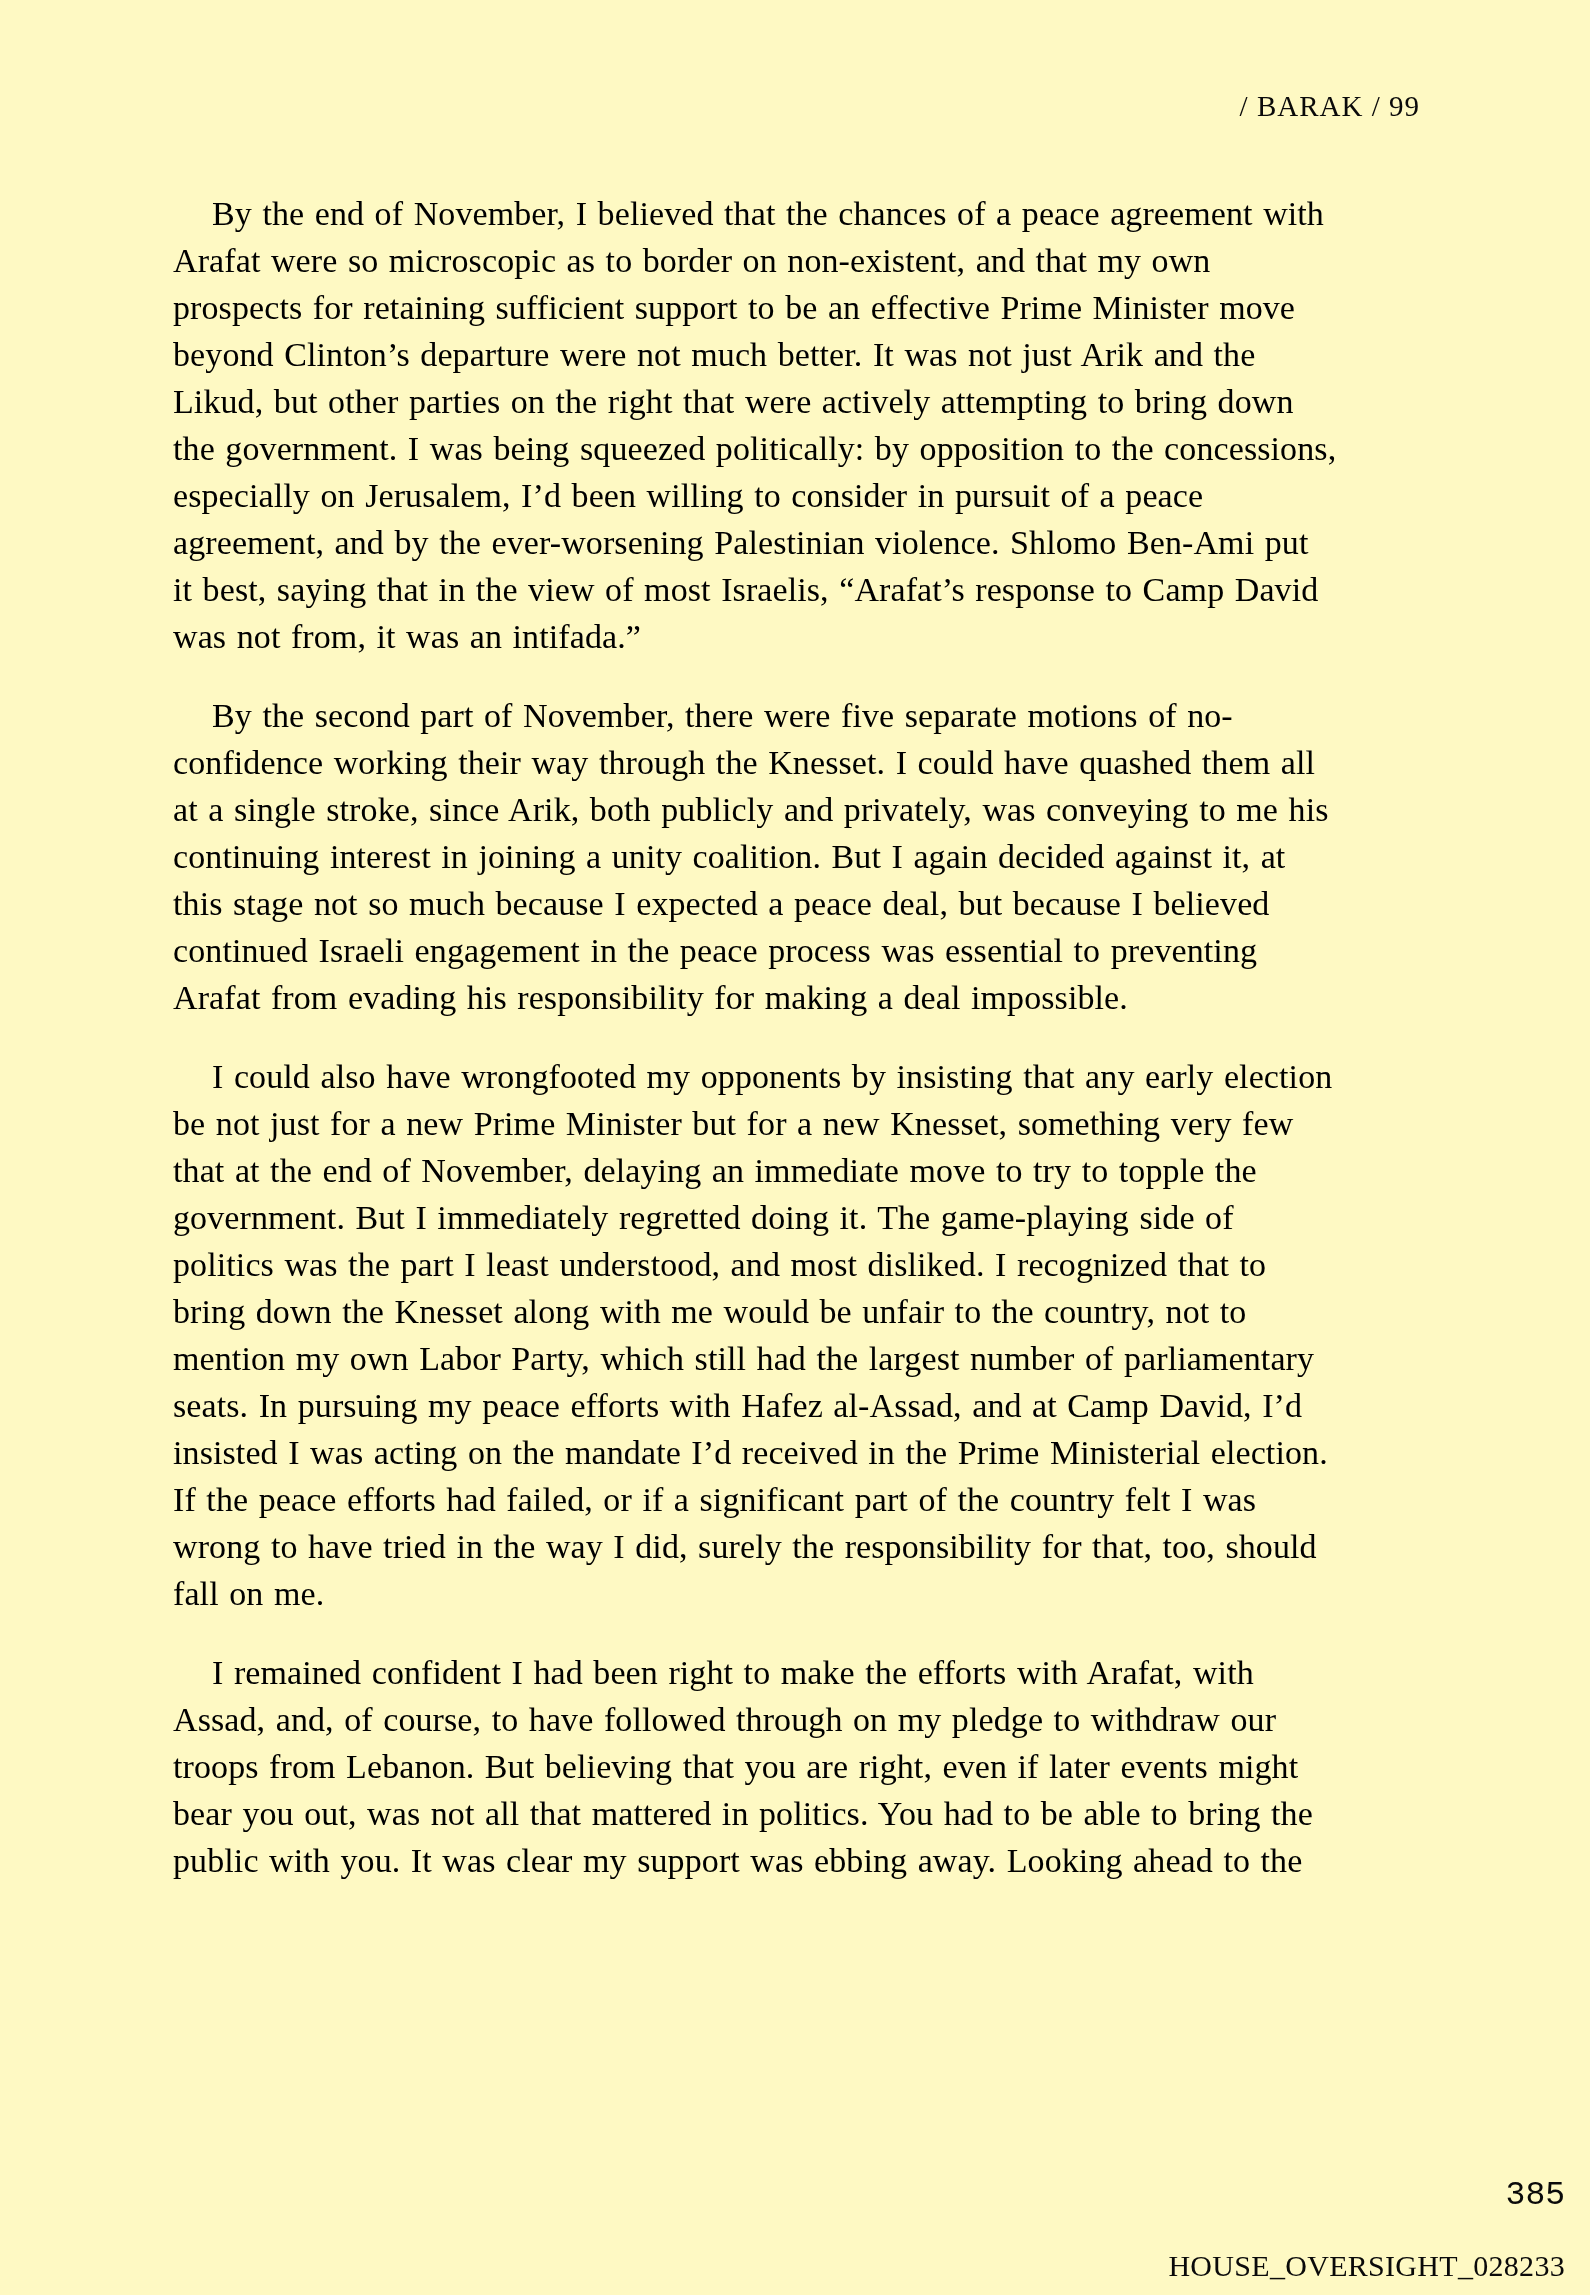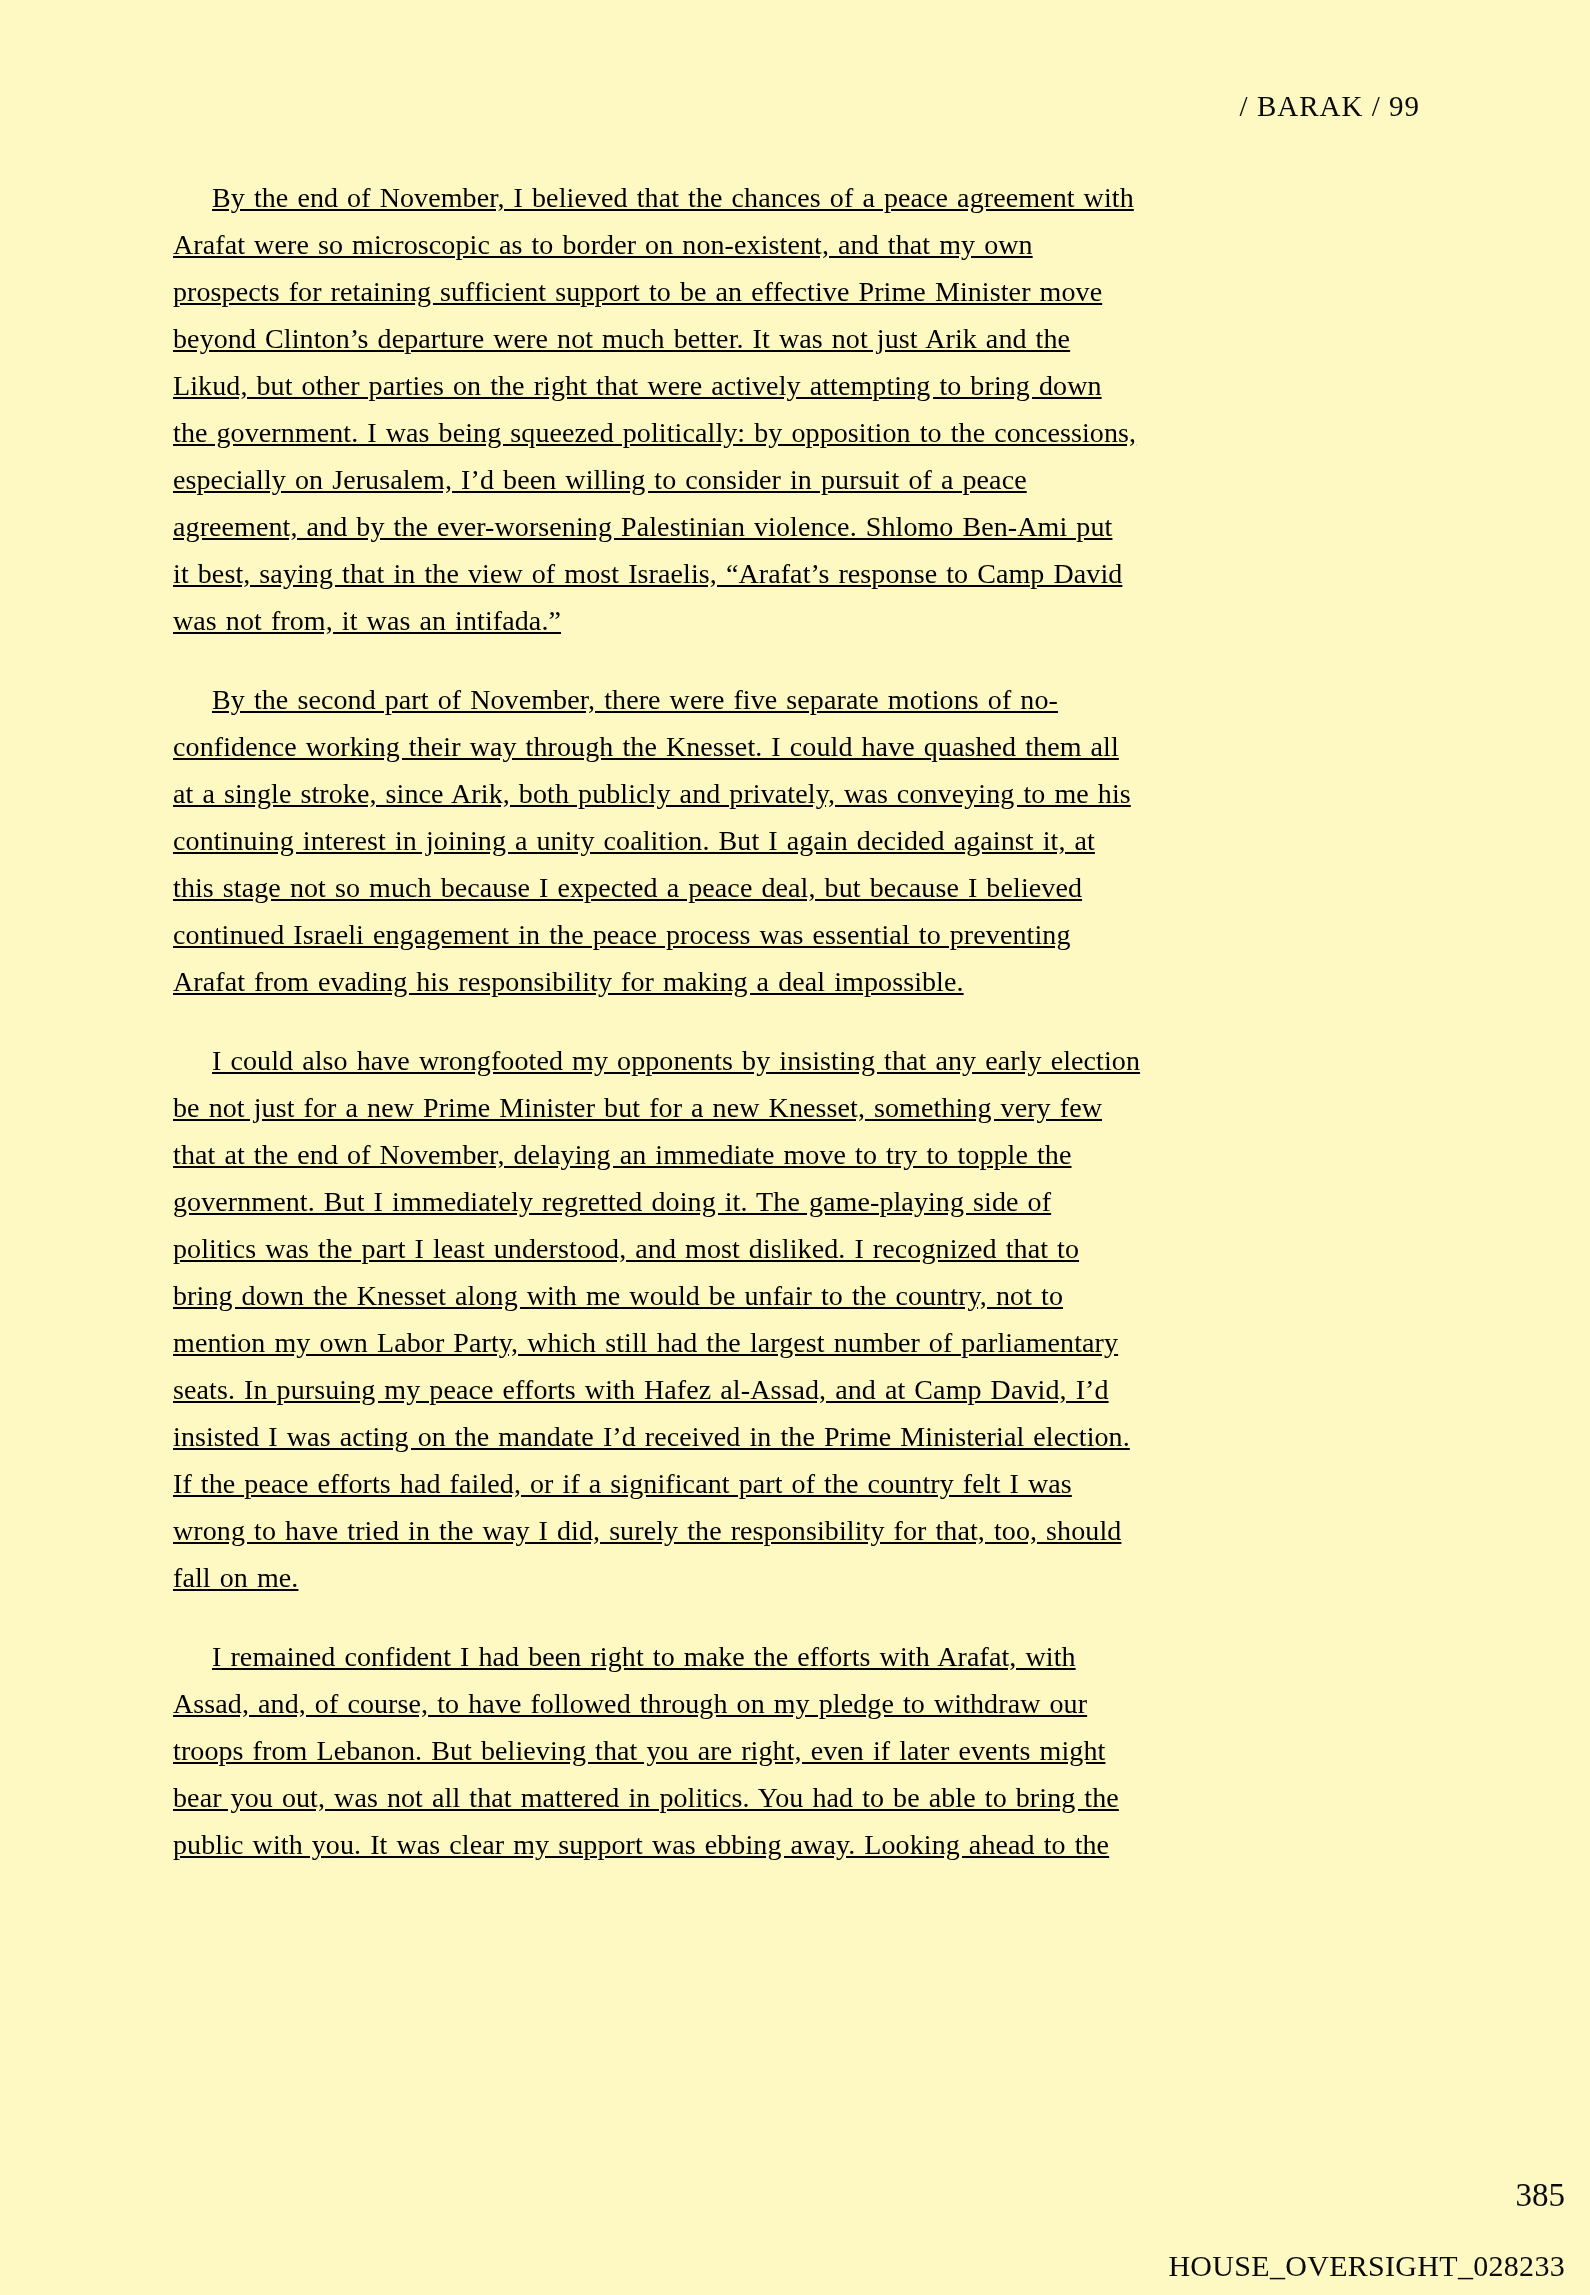"By the end of November," .body-text { font-size: 28px -> 34px; text-decoration: underline -> none; top: 174px -> 190px }
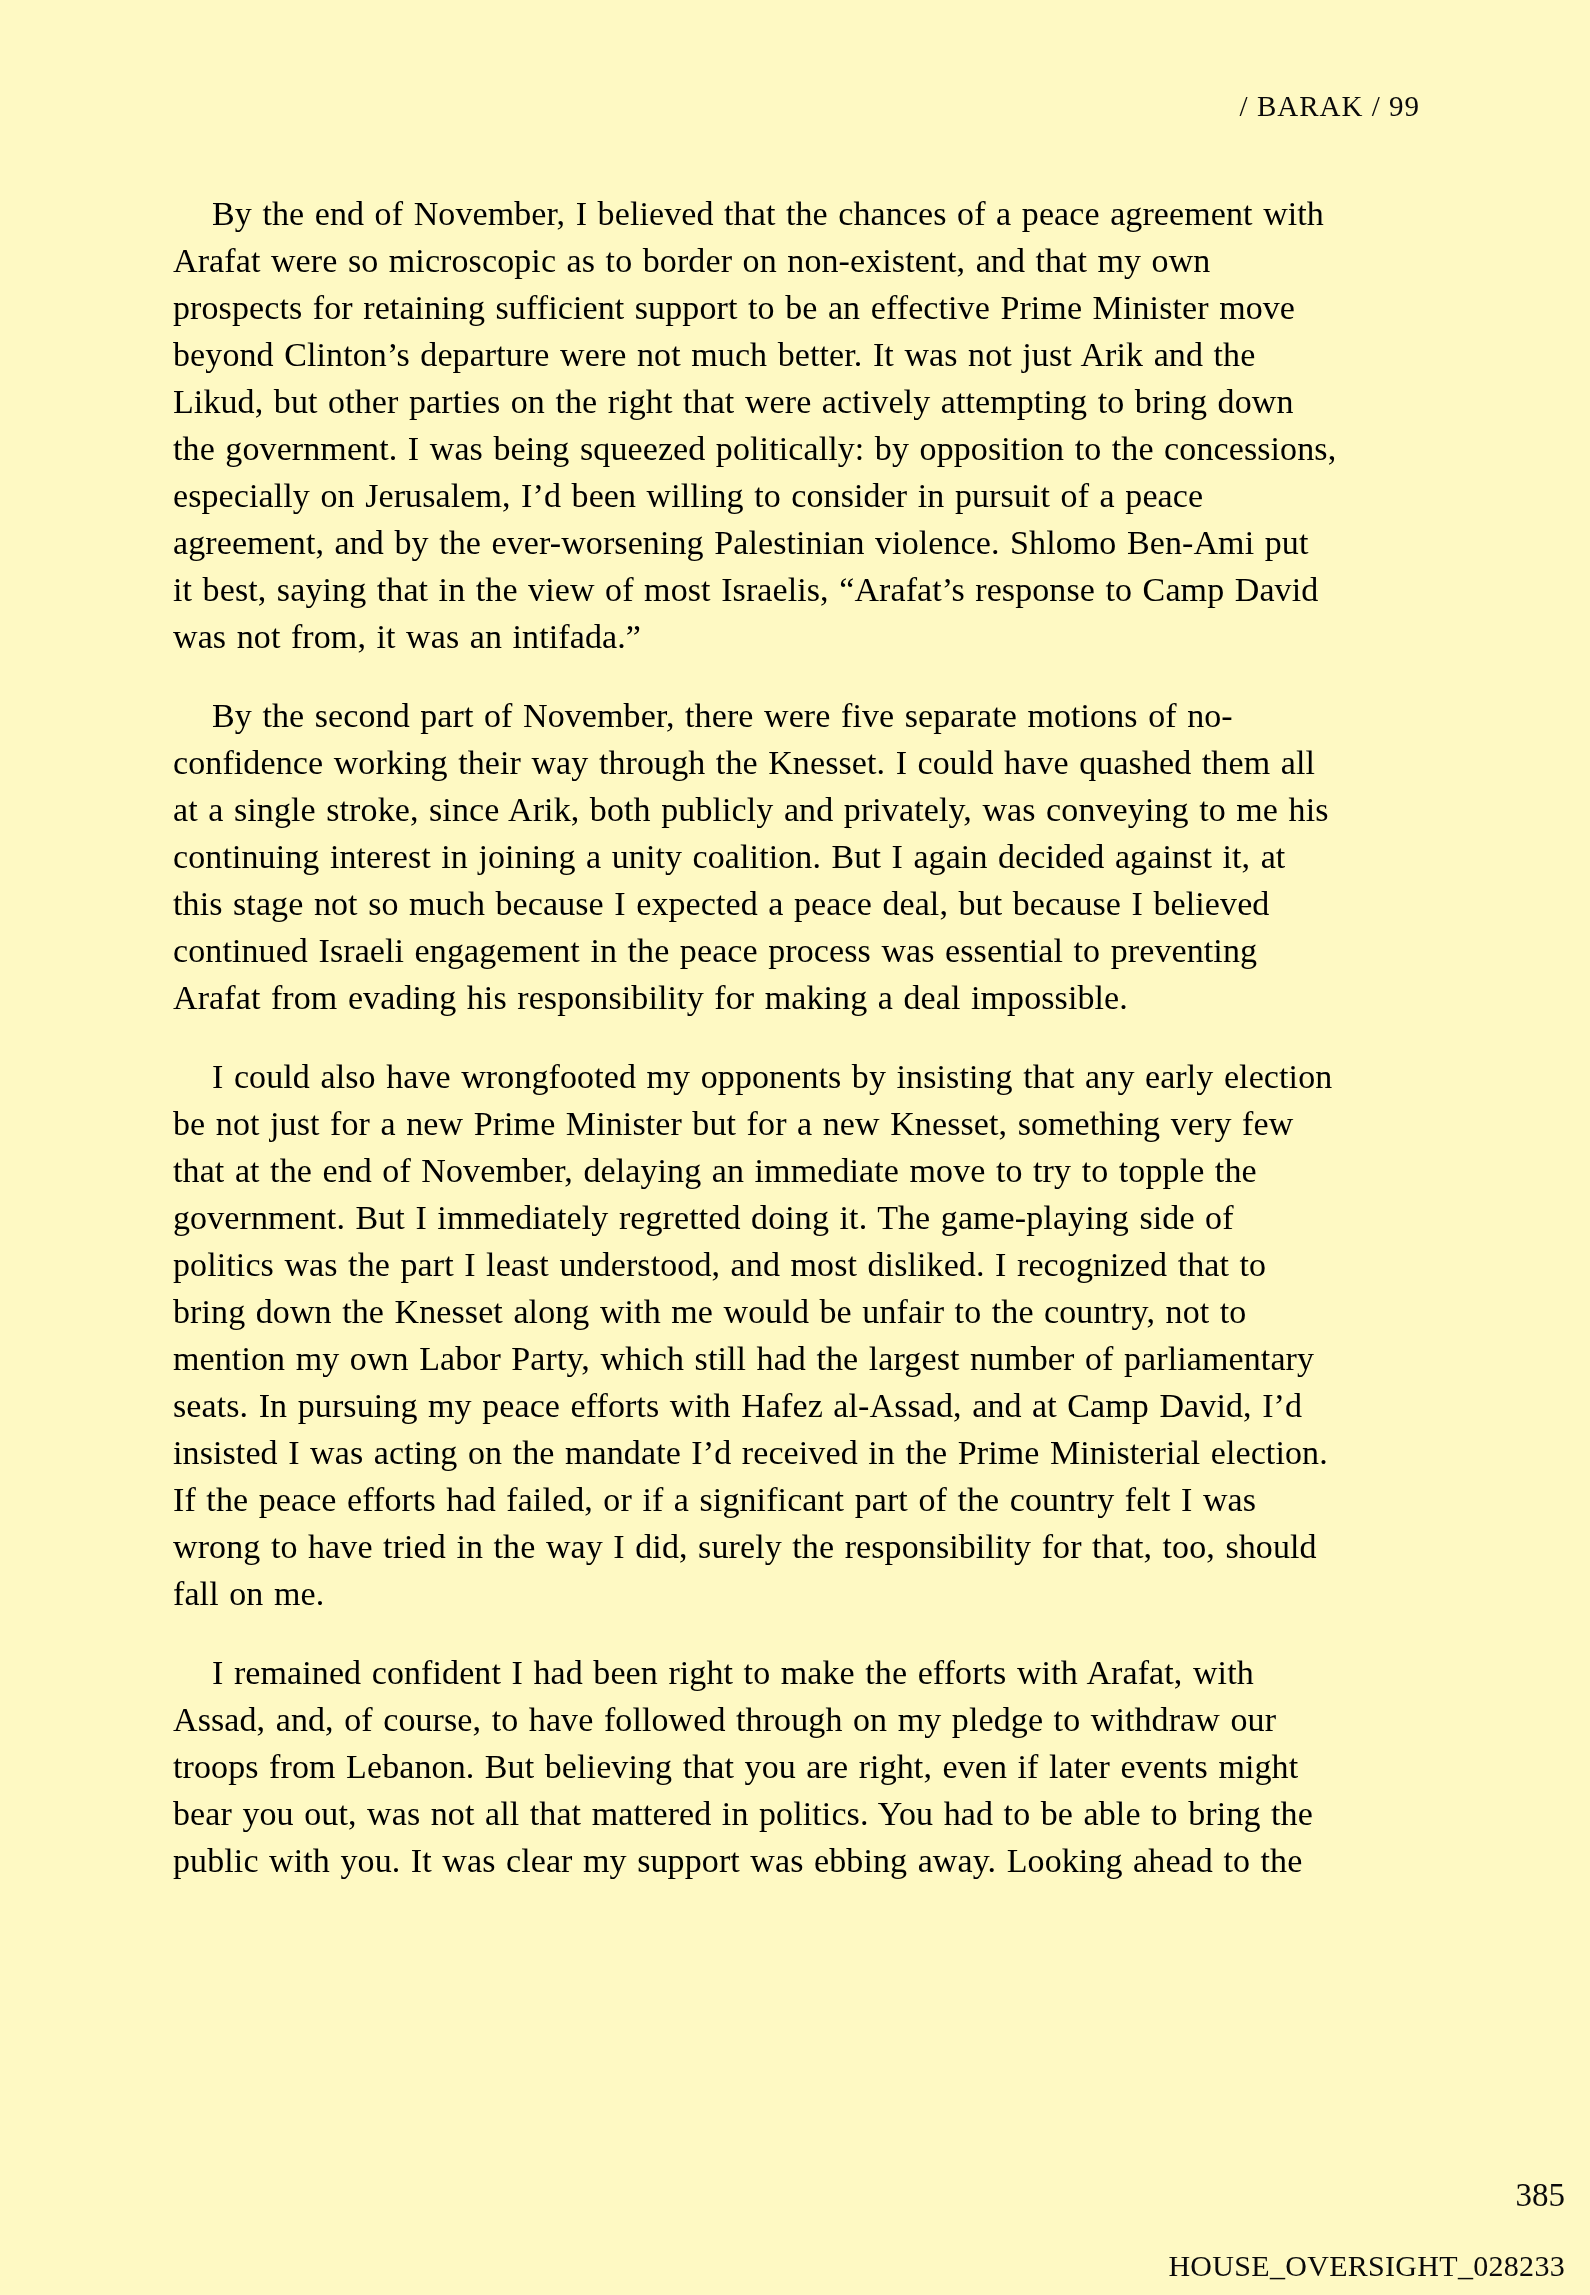"385" .page-number { font-family: Liberation Serif, serif -> Liberation Mono, monospace }
